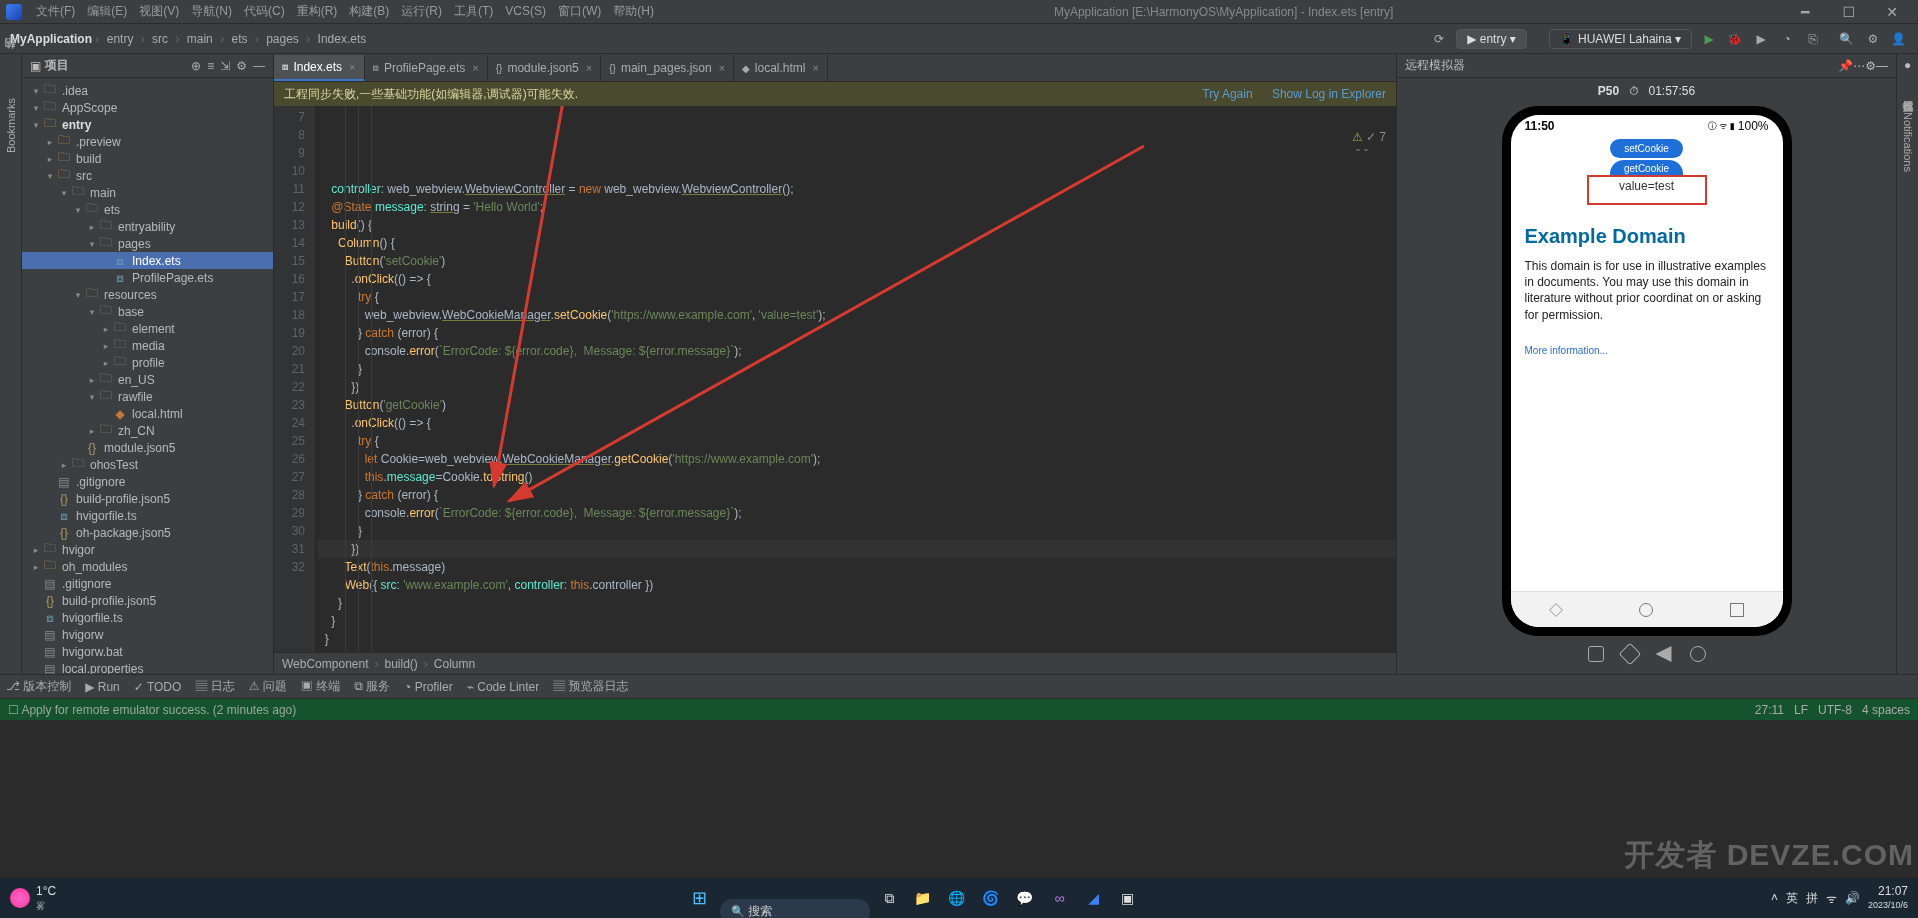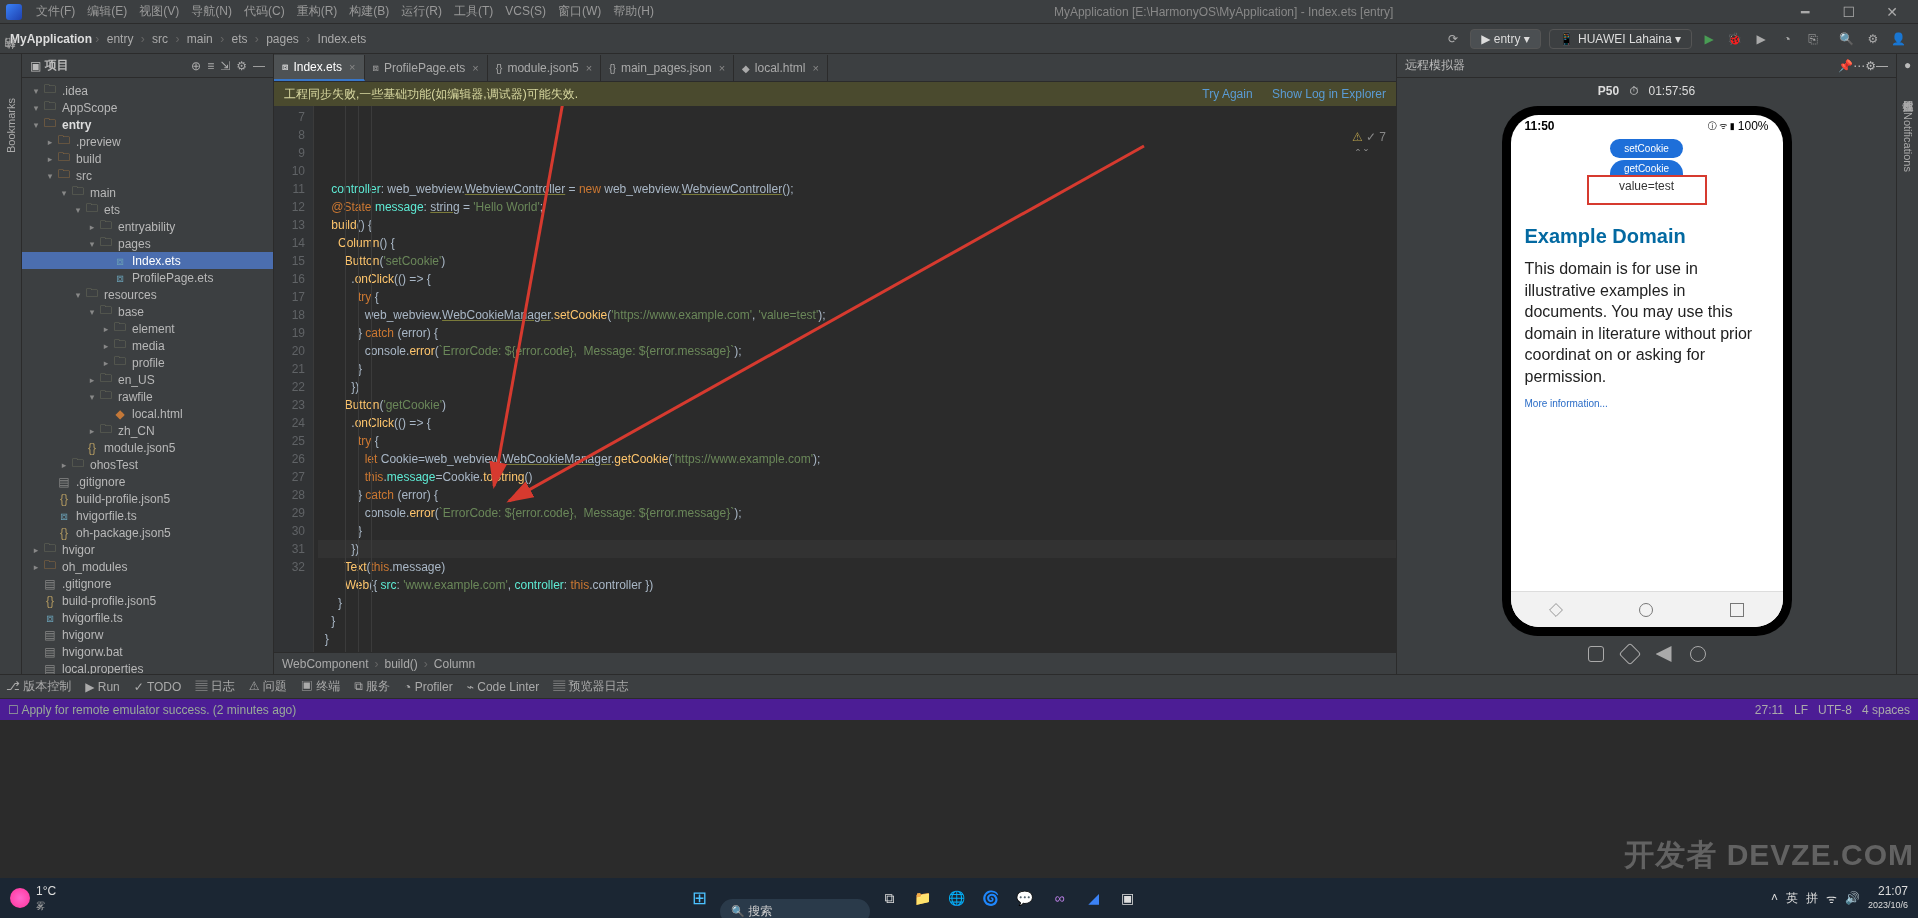"📱 HUAWEI Lahaina ▾" .device-cfg { margin-left: none -> 14px }
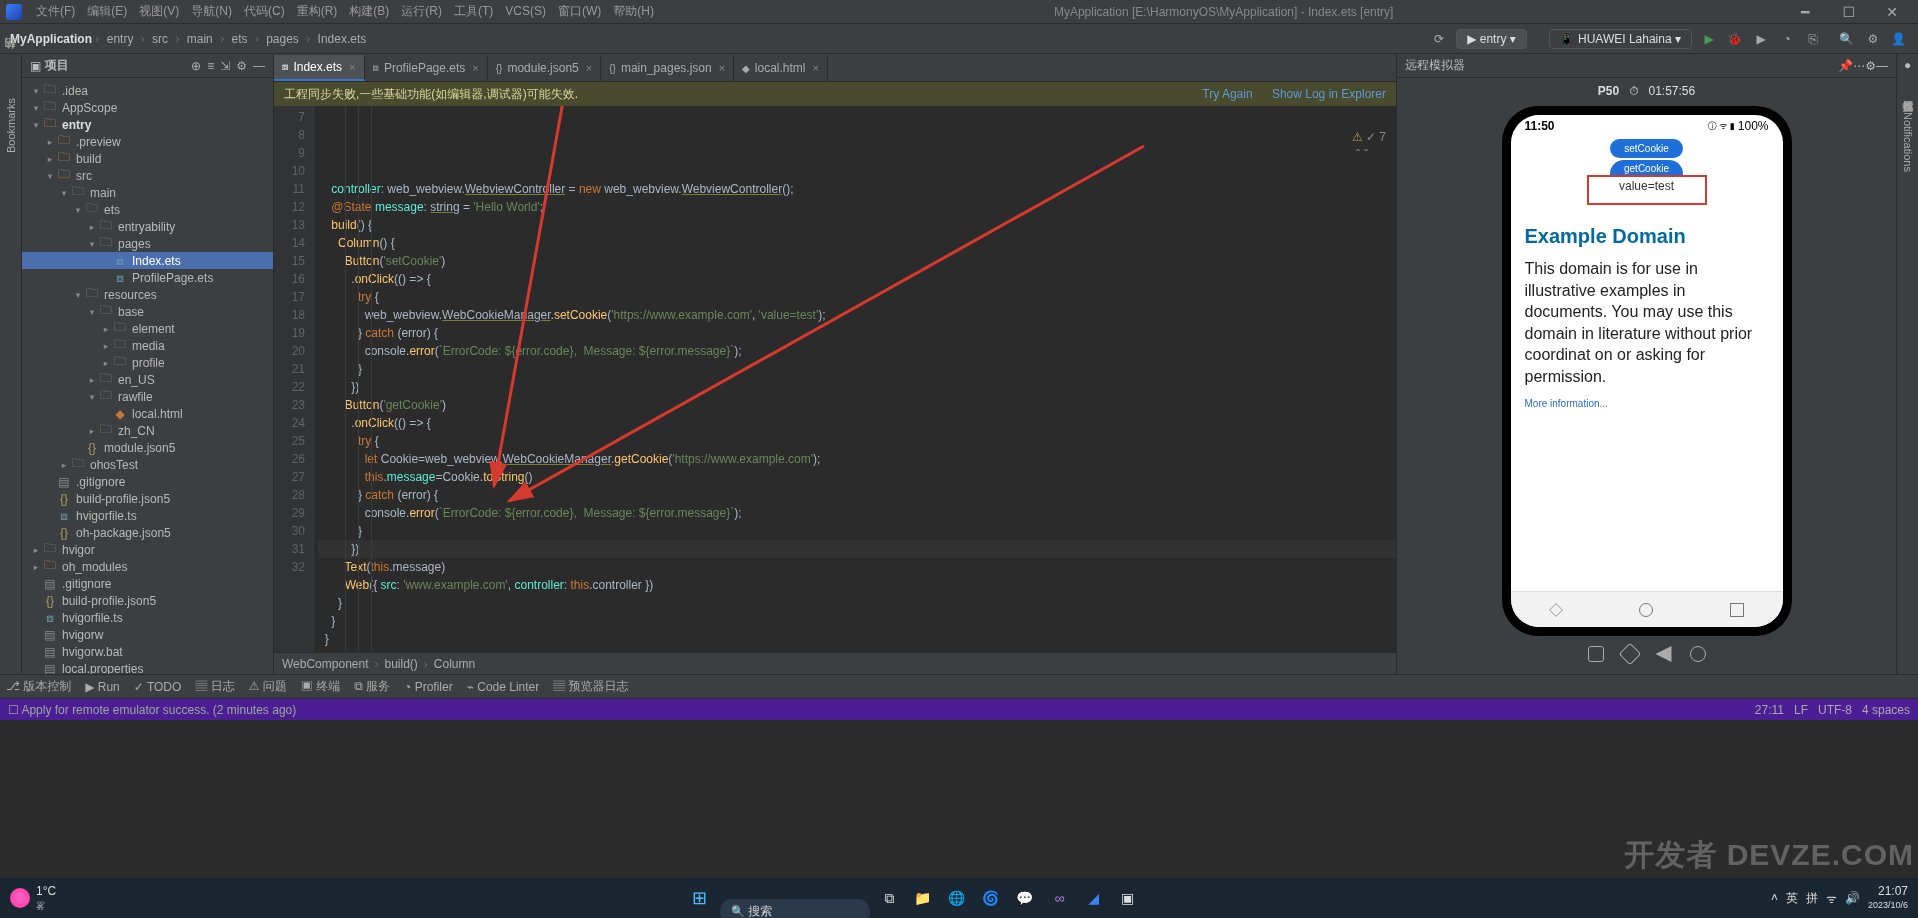"This domain is for use" .example-section p { font-size: 16px -> 12px; margin-bottom: 8px -> 20px }
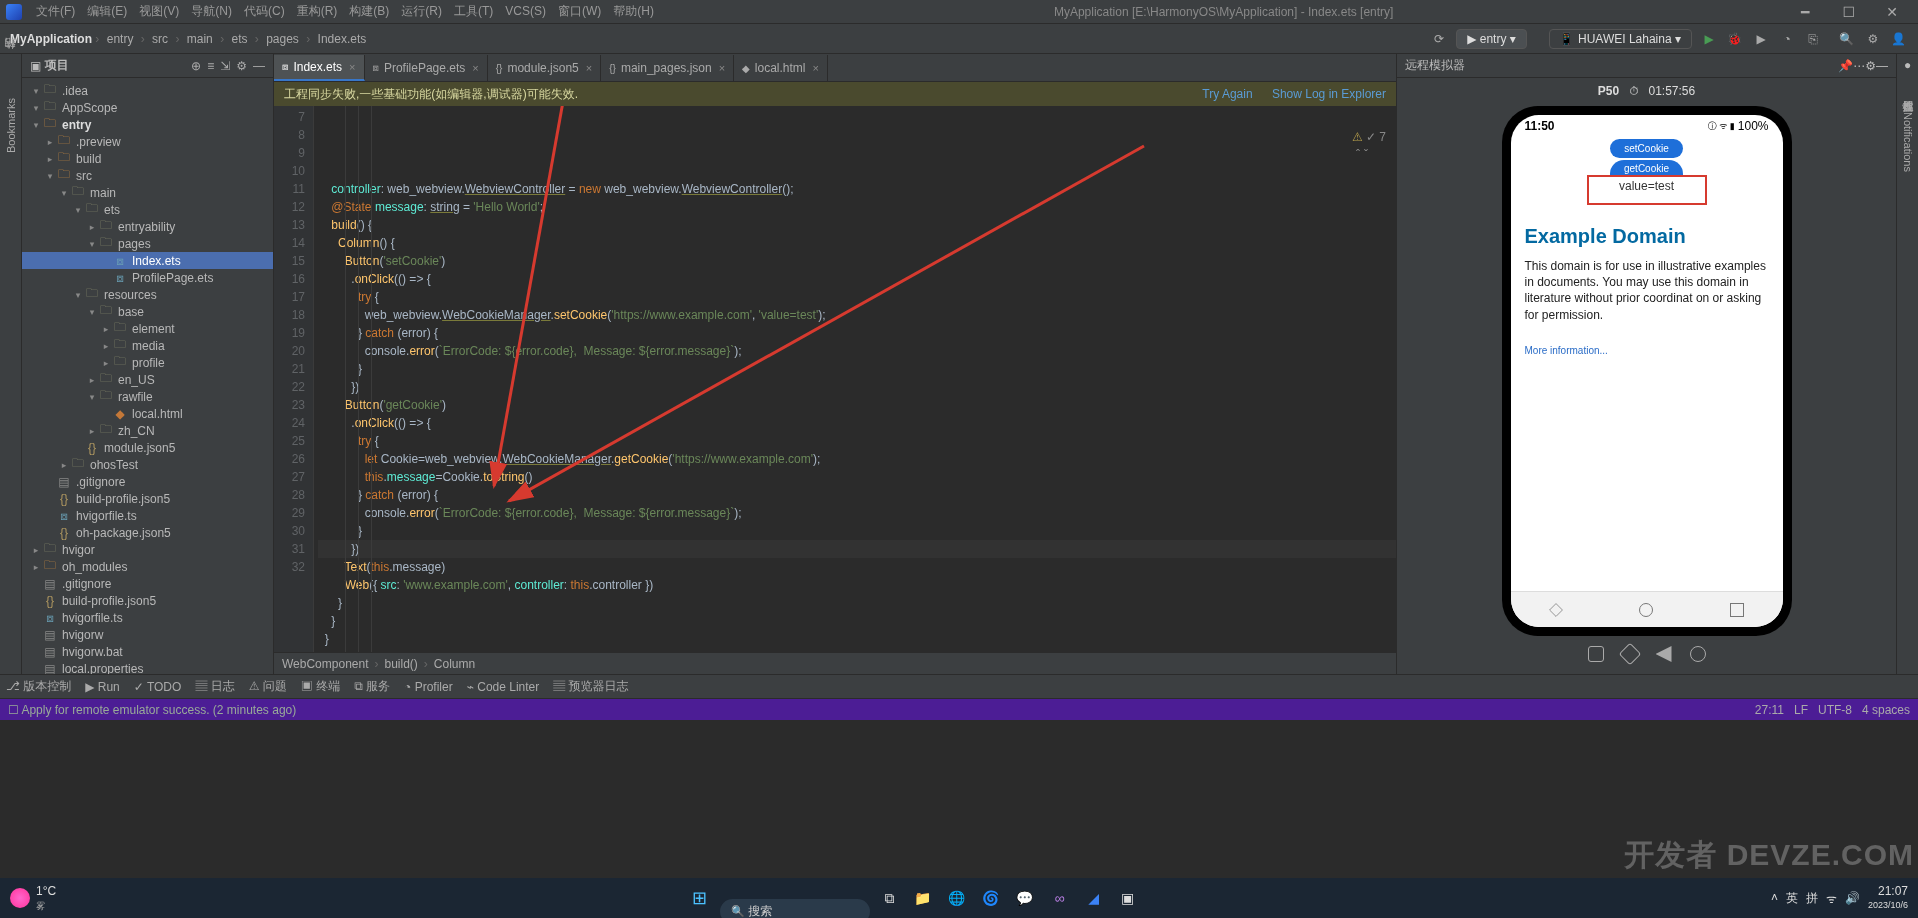"☐ Apply for remote emulator" .status-line { background: #4c1d95 -> #14532d }
